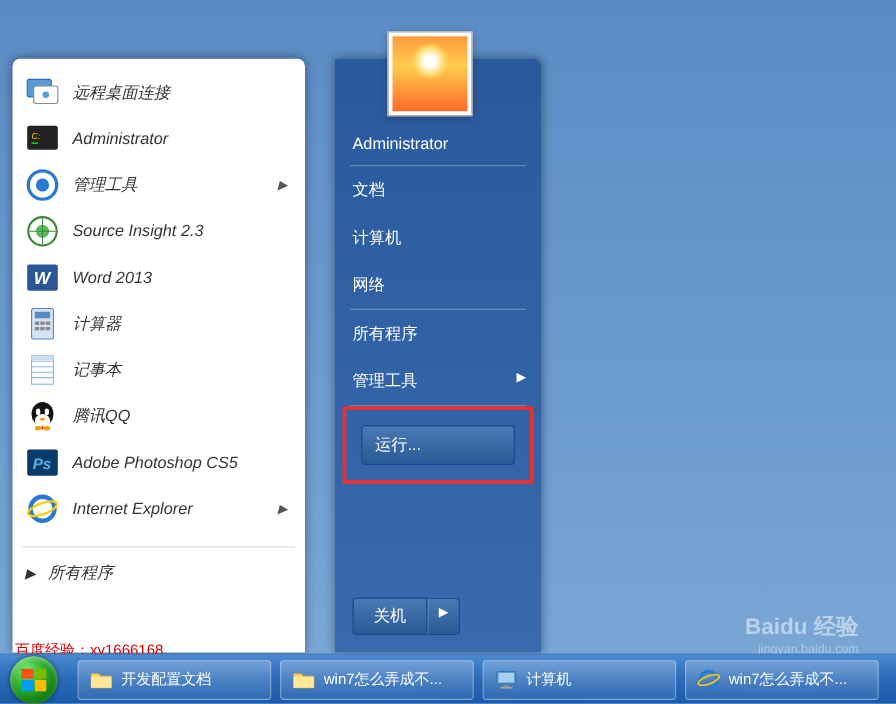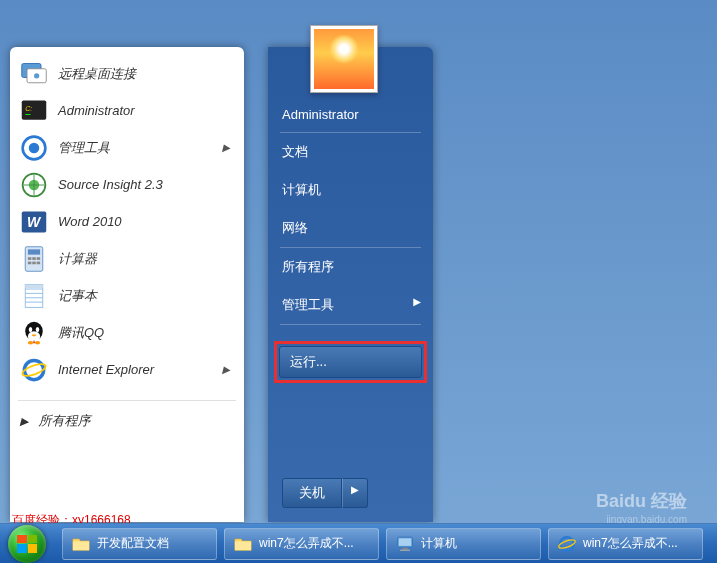"Word 2010" span { text: 2010 -> 2013 }
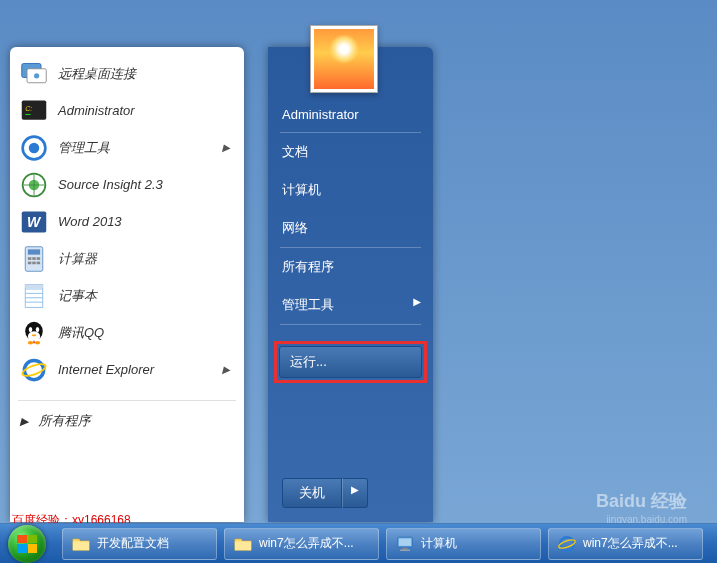"运行..." .run-highlight { margin: 16px 6px -> 0 6px; padding: 2px -> 12px }
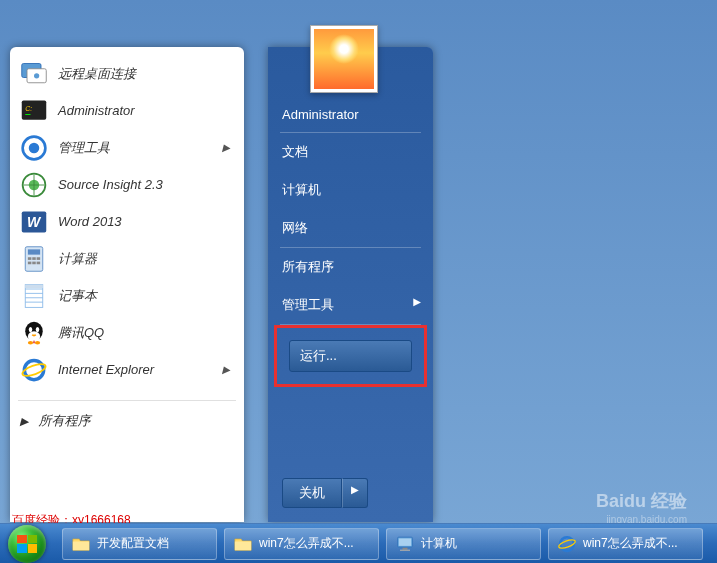"Ps" div.program-item { html: none -> <div> <div> <svg> <rect></rect> <text>Ps</text> </svg> </div> <span>Adobe Photoshop CS5</span> </div> }
